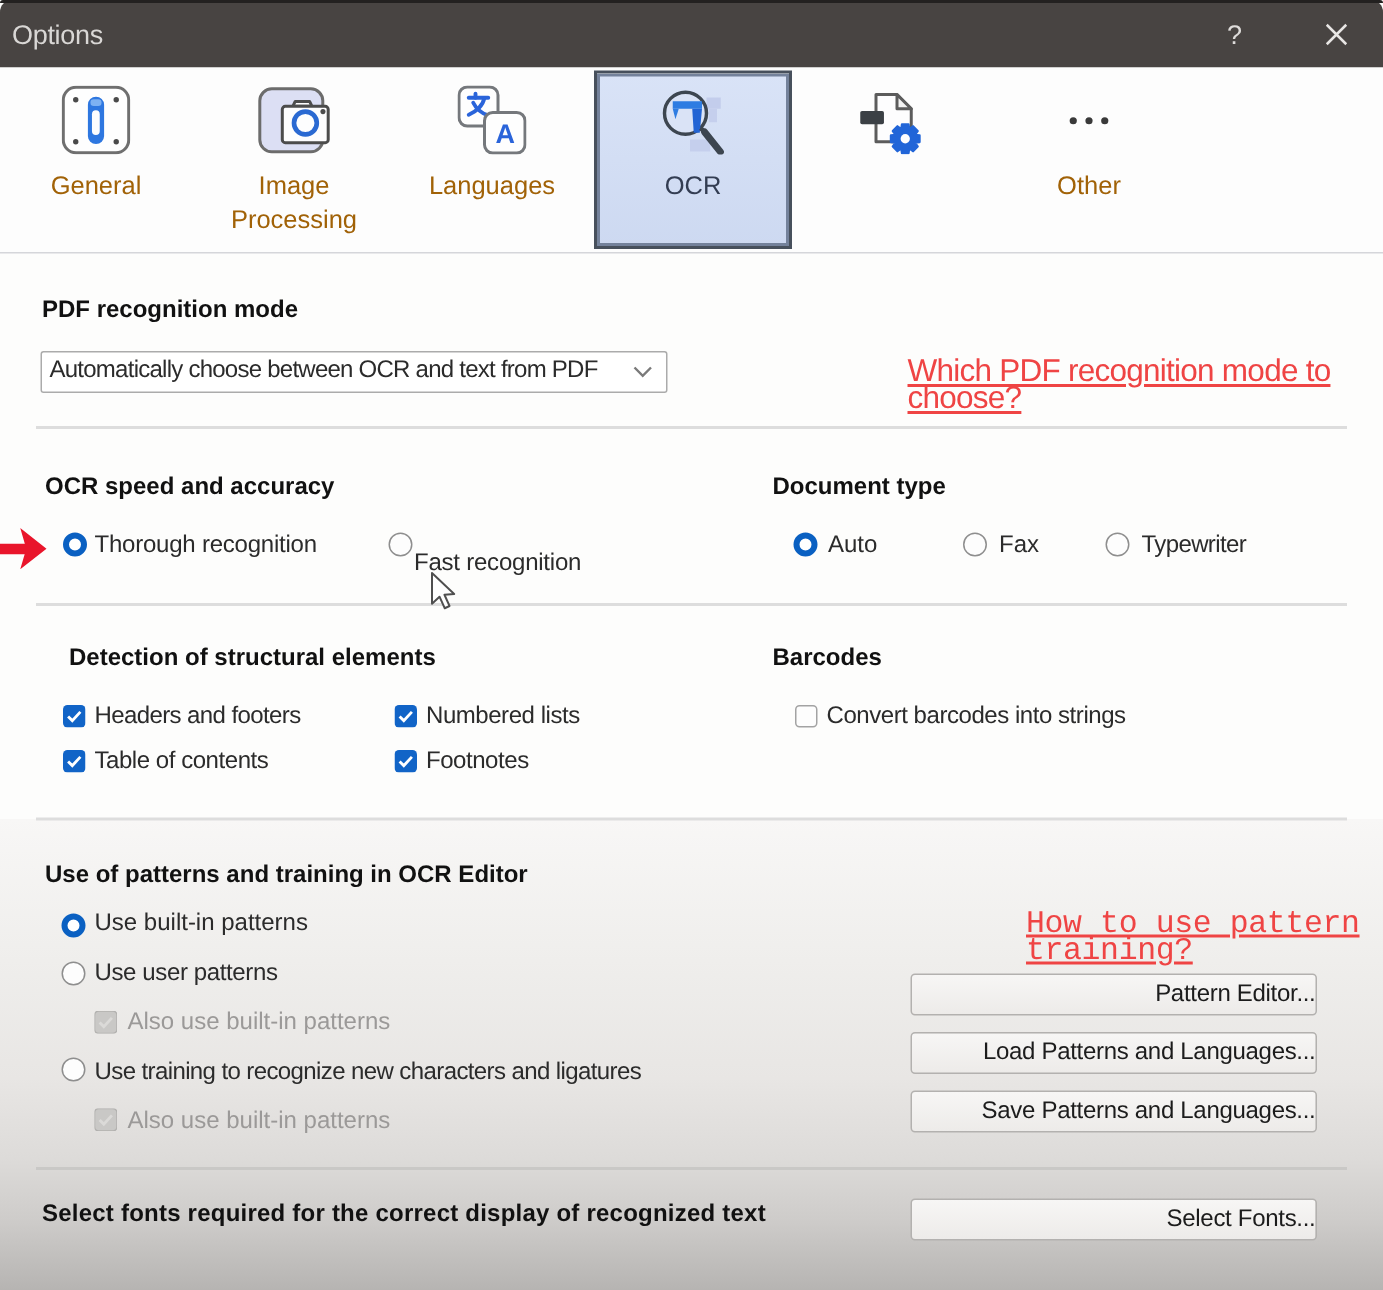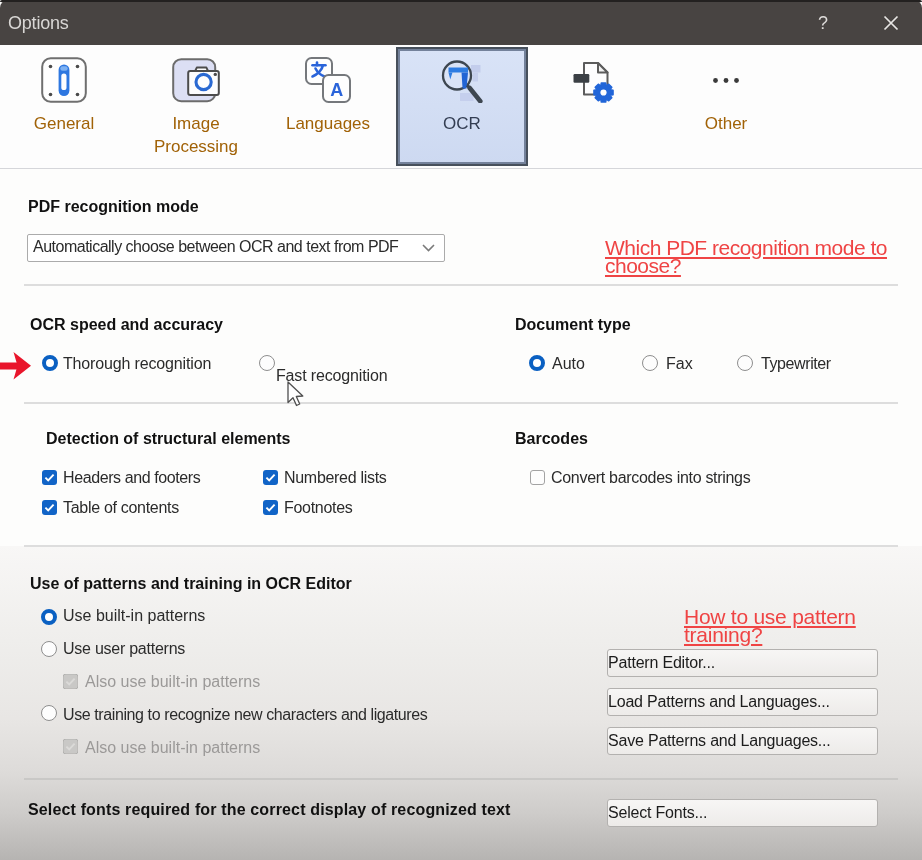"How to use pattern training?" div.abs { font-family: none -> Liberation Mono, monospace }
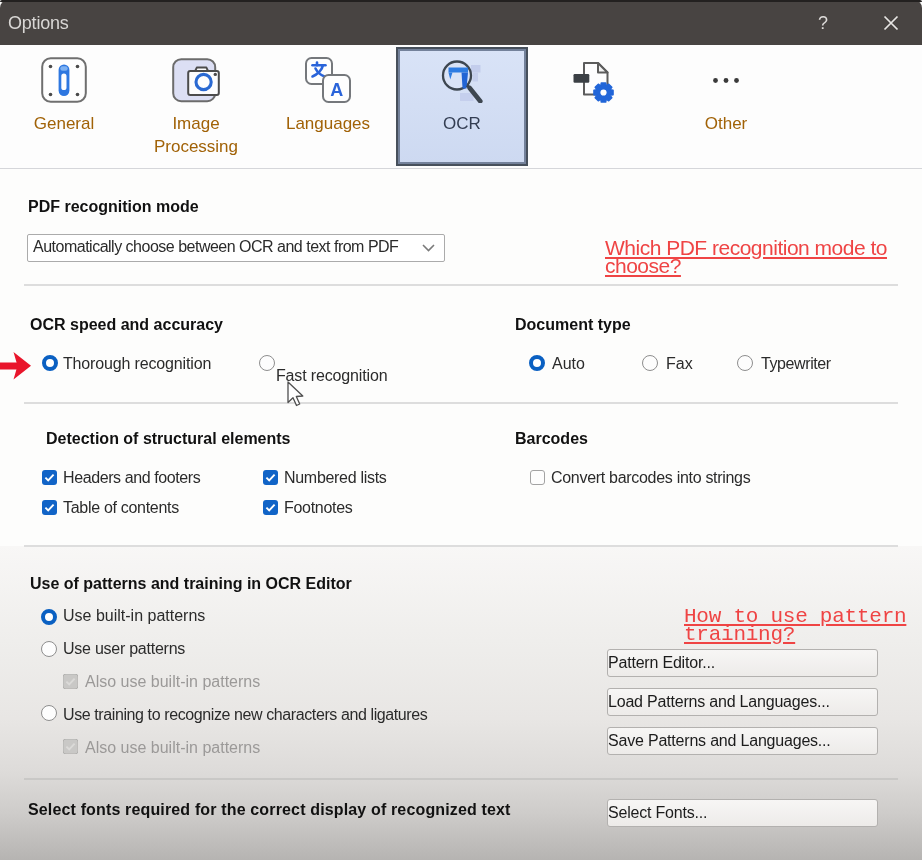"Pattern Editor..." .btn { text-align: left -> right }
